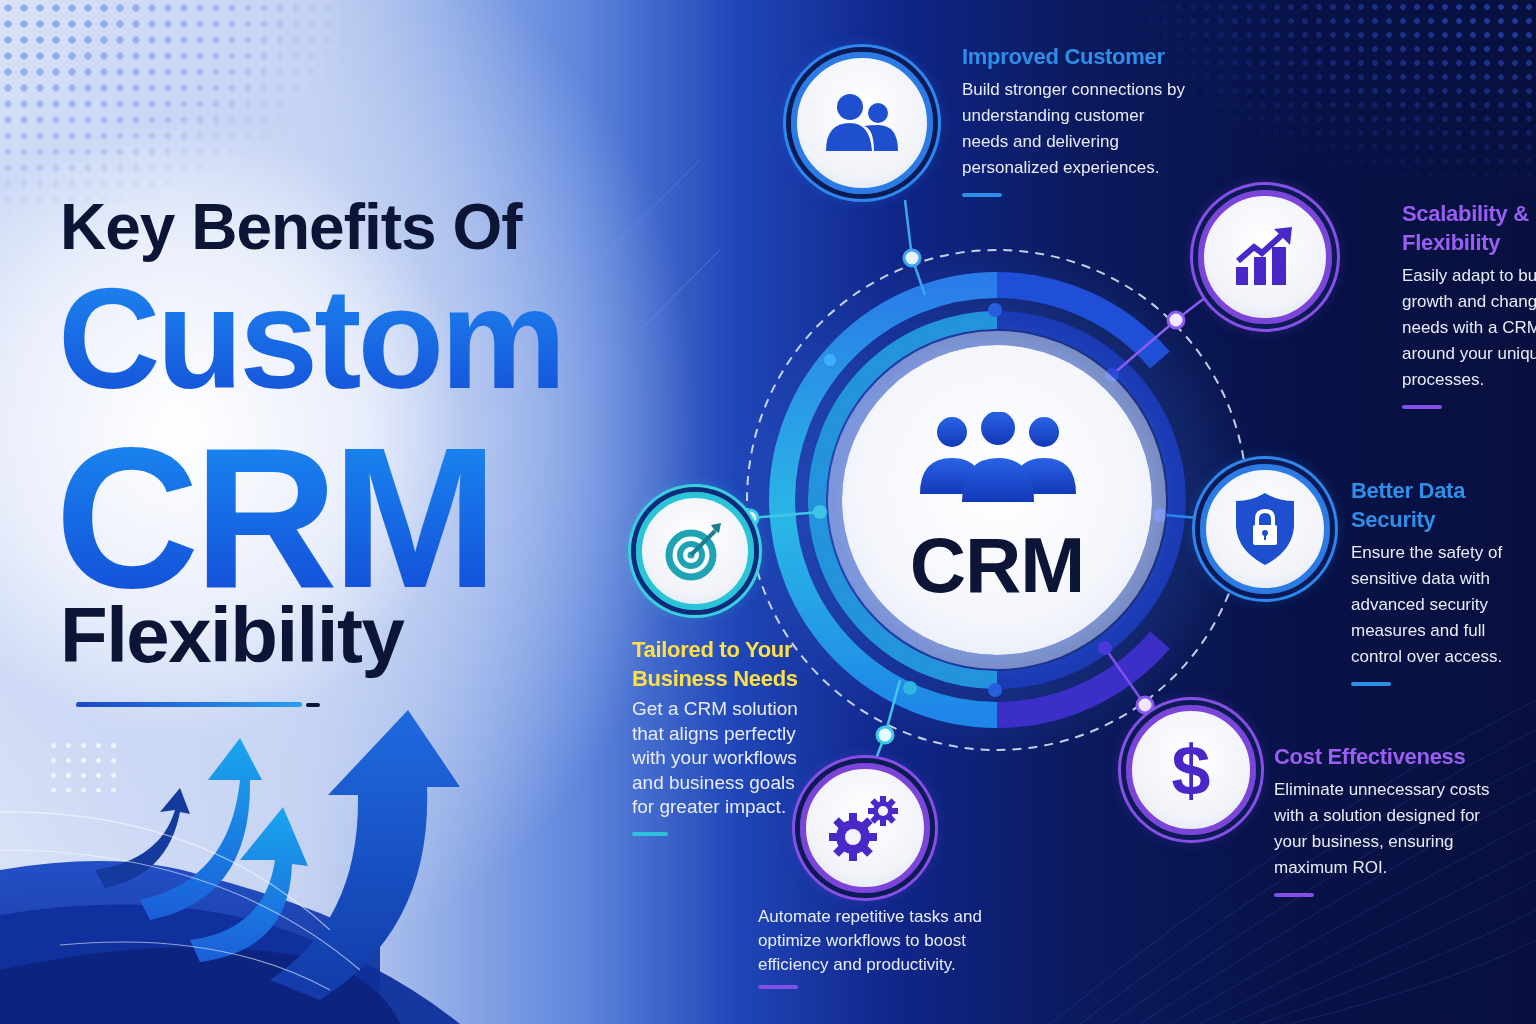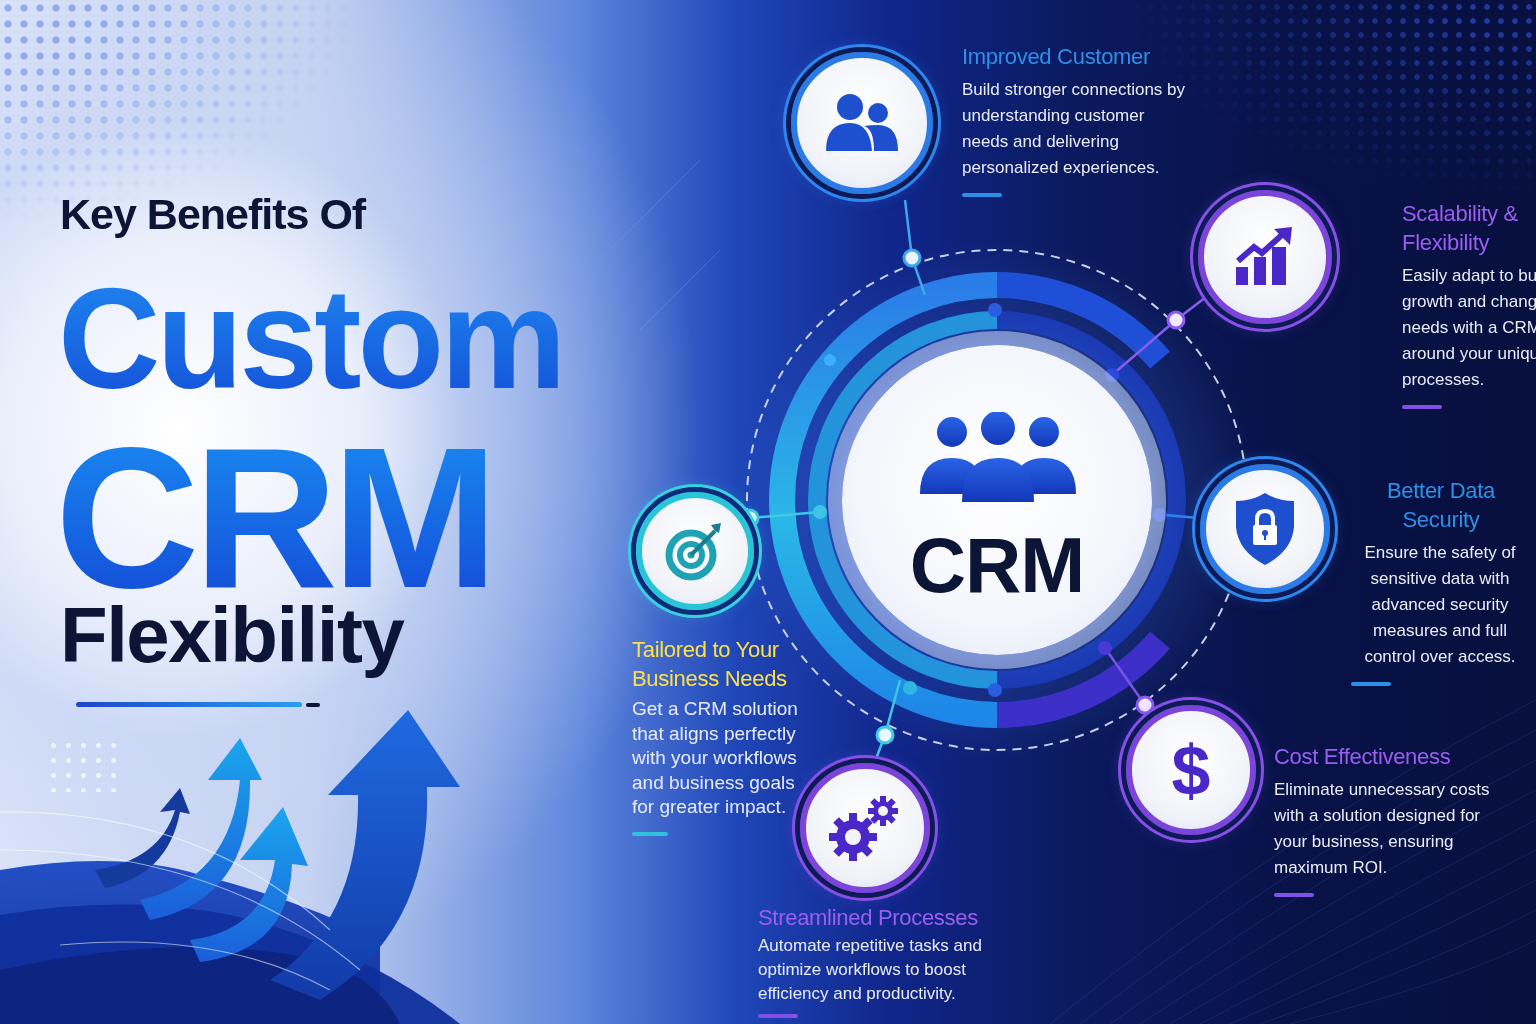"Improved Customer" .benefit .heading { font-weight: 400 -> 700 }
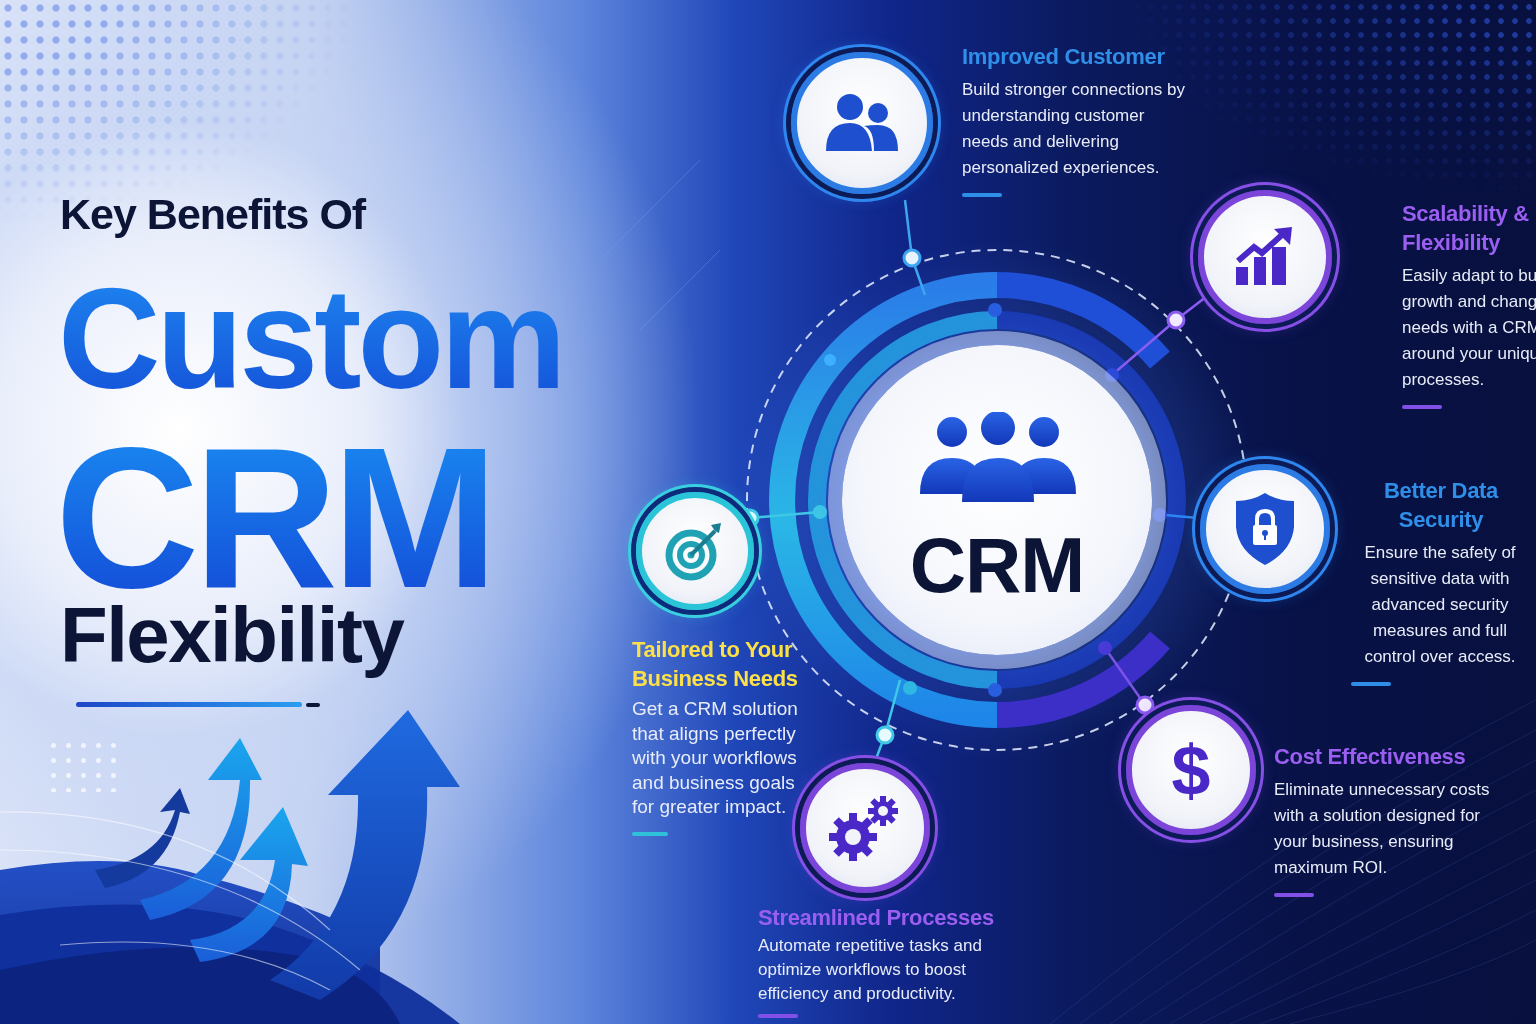"Key Benefits Of" .t1 { font-size: 43px -> 64px }
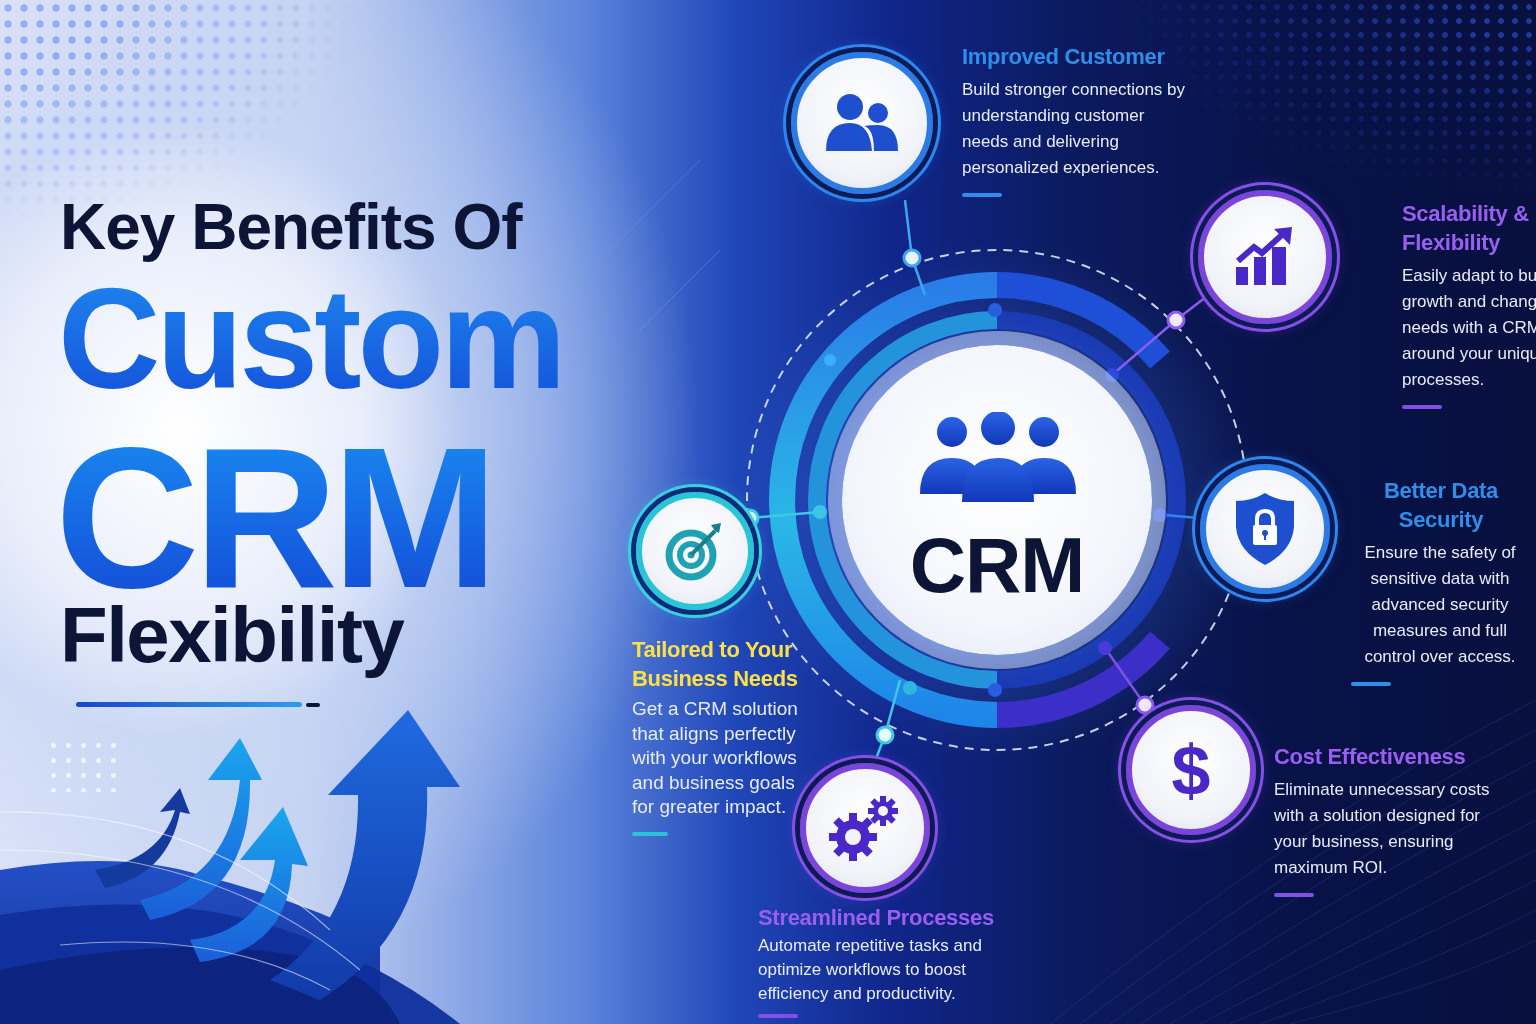"Better Data" div.benefit { text-align: center -> none }
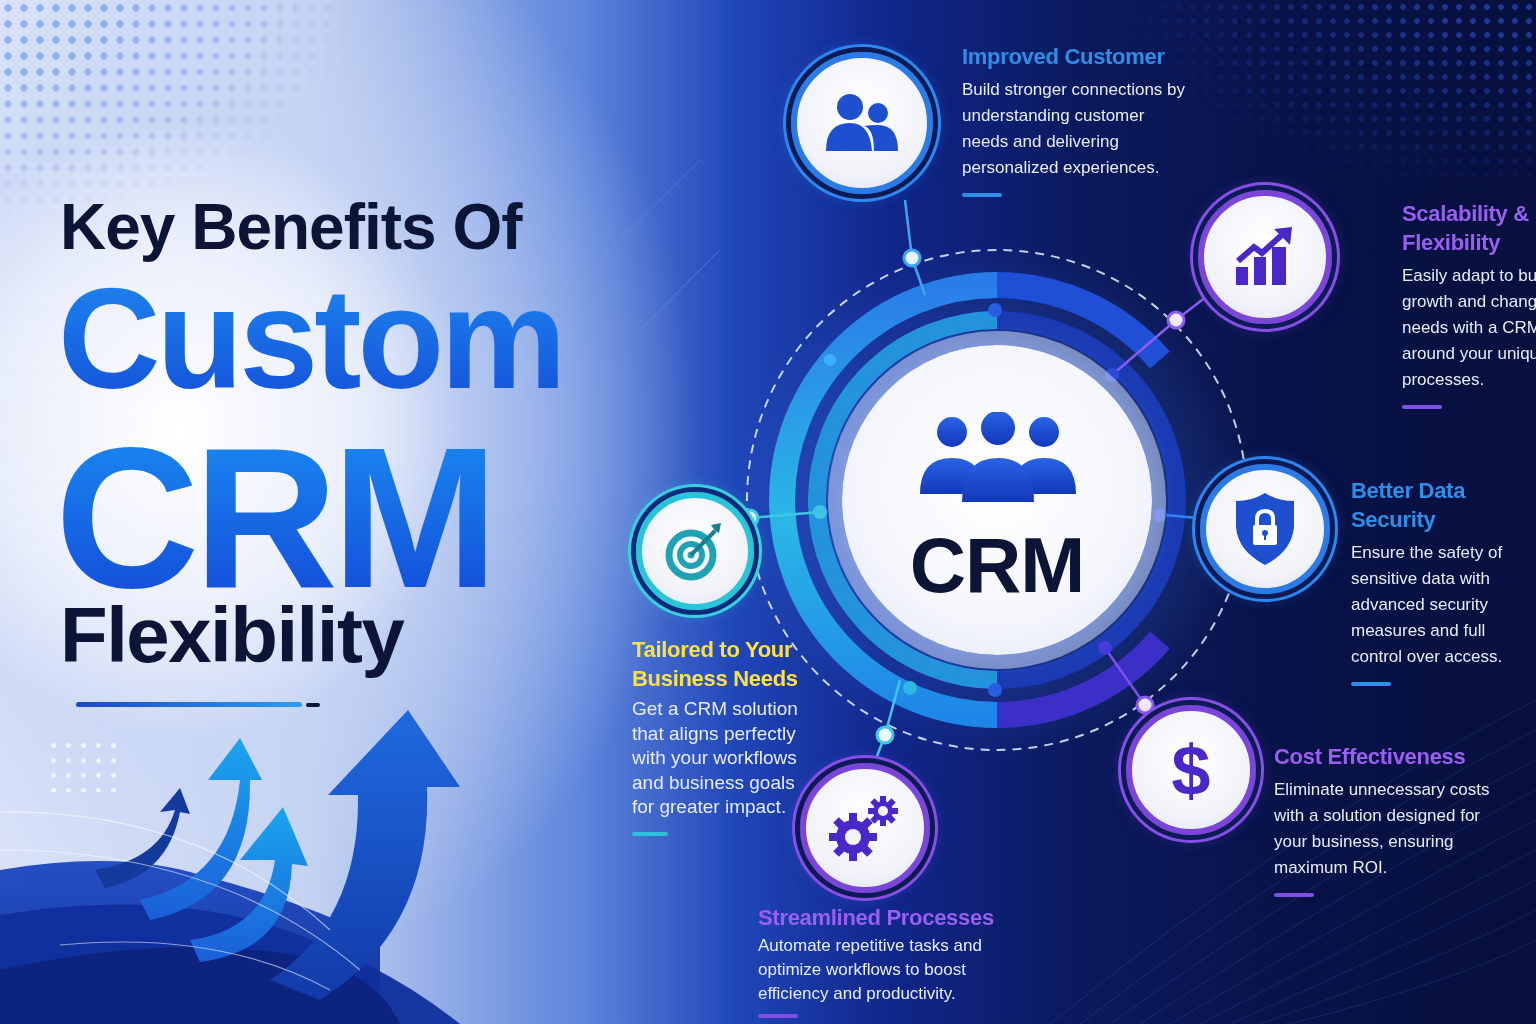"Streamlined Processes" div.heading { html: <div>Streamlined Processes</div> -> none }
